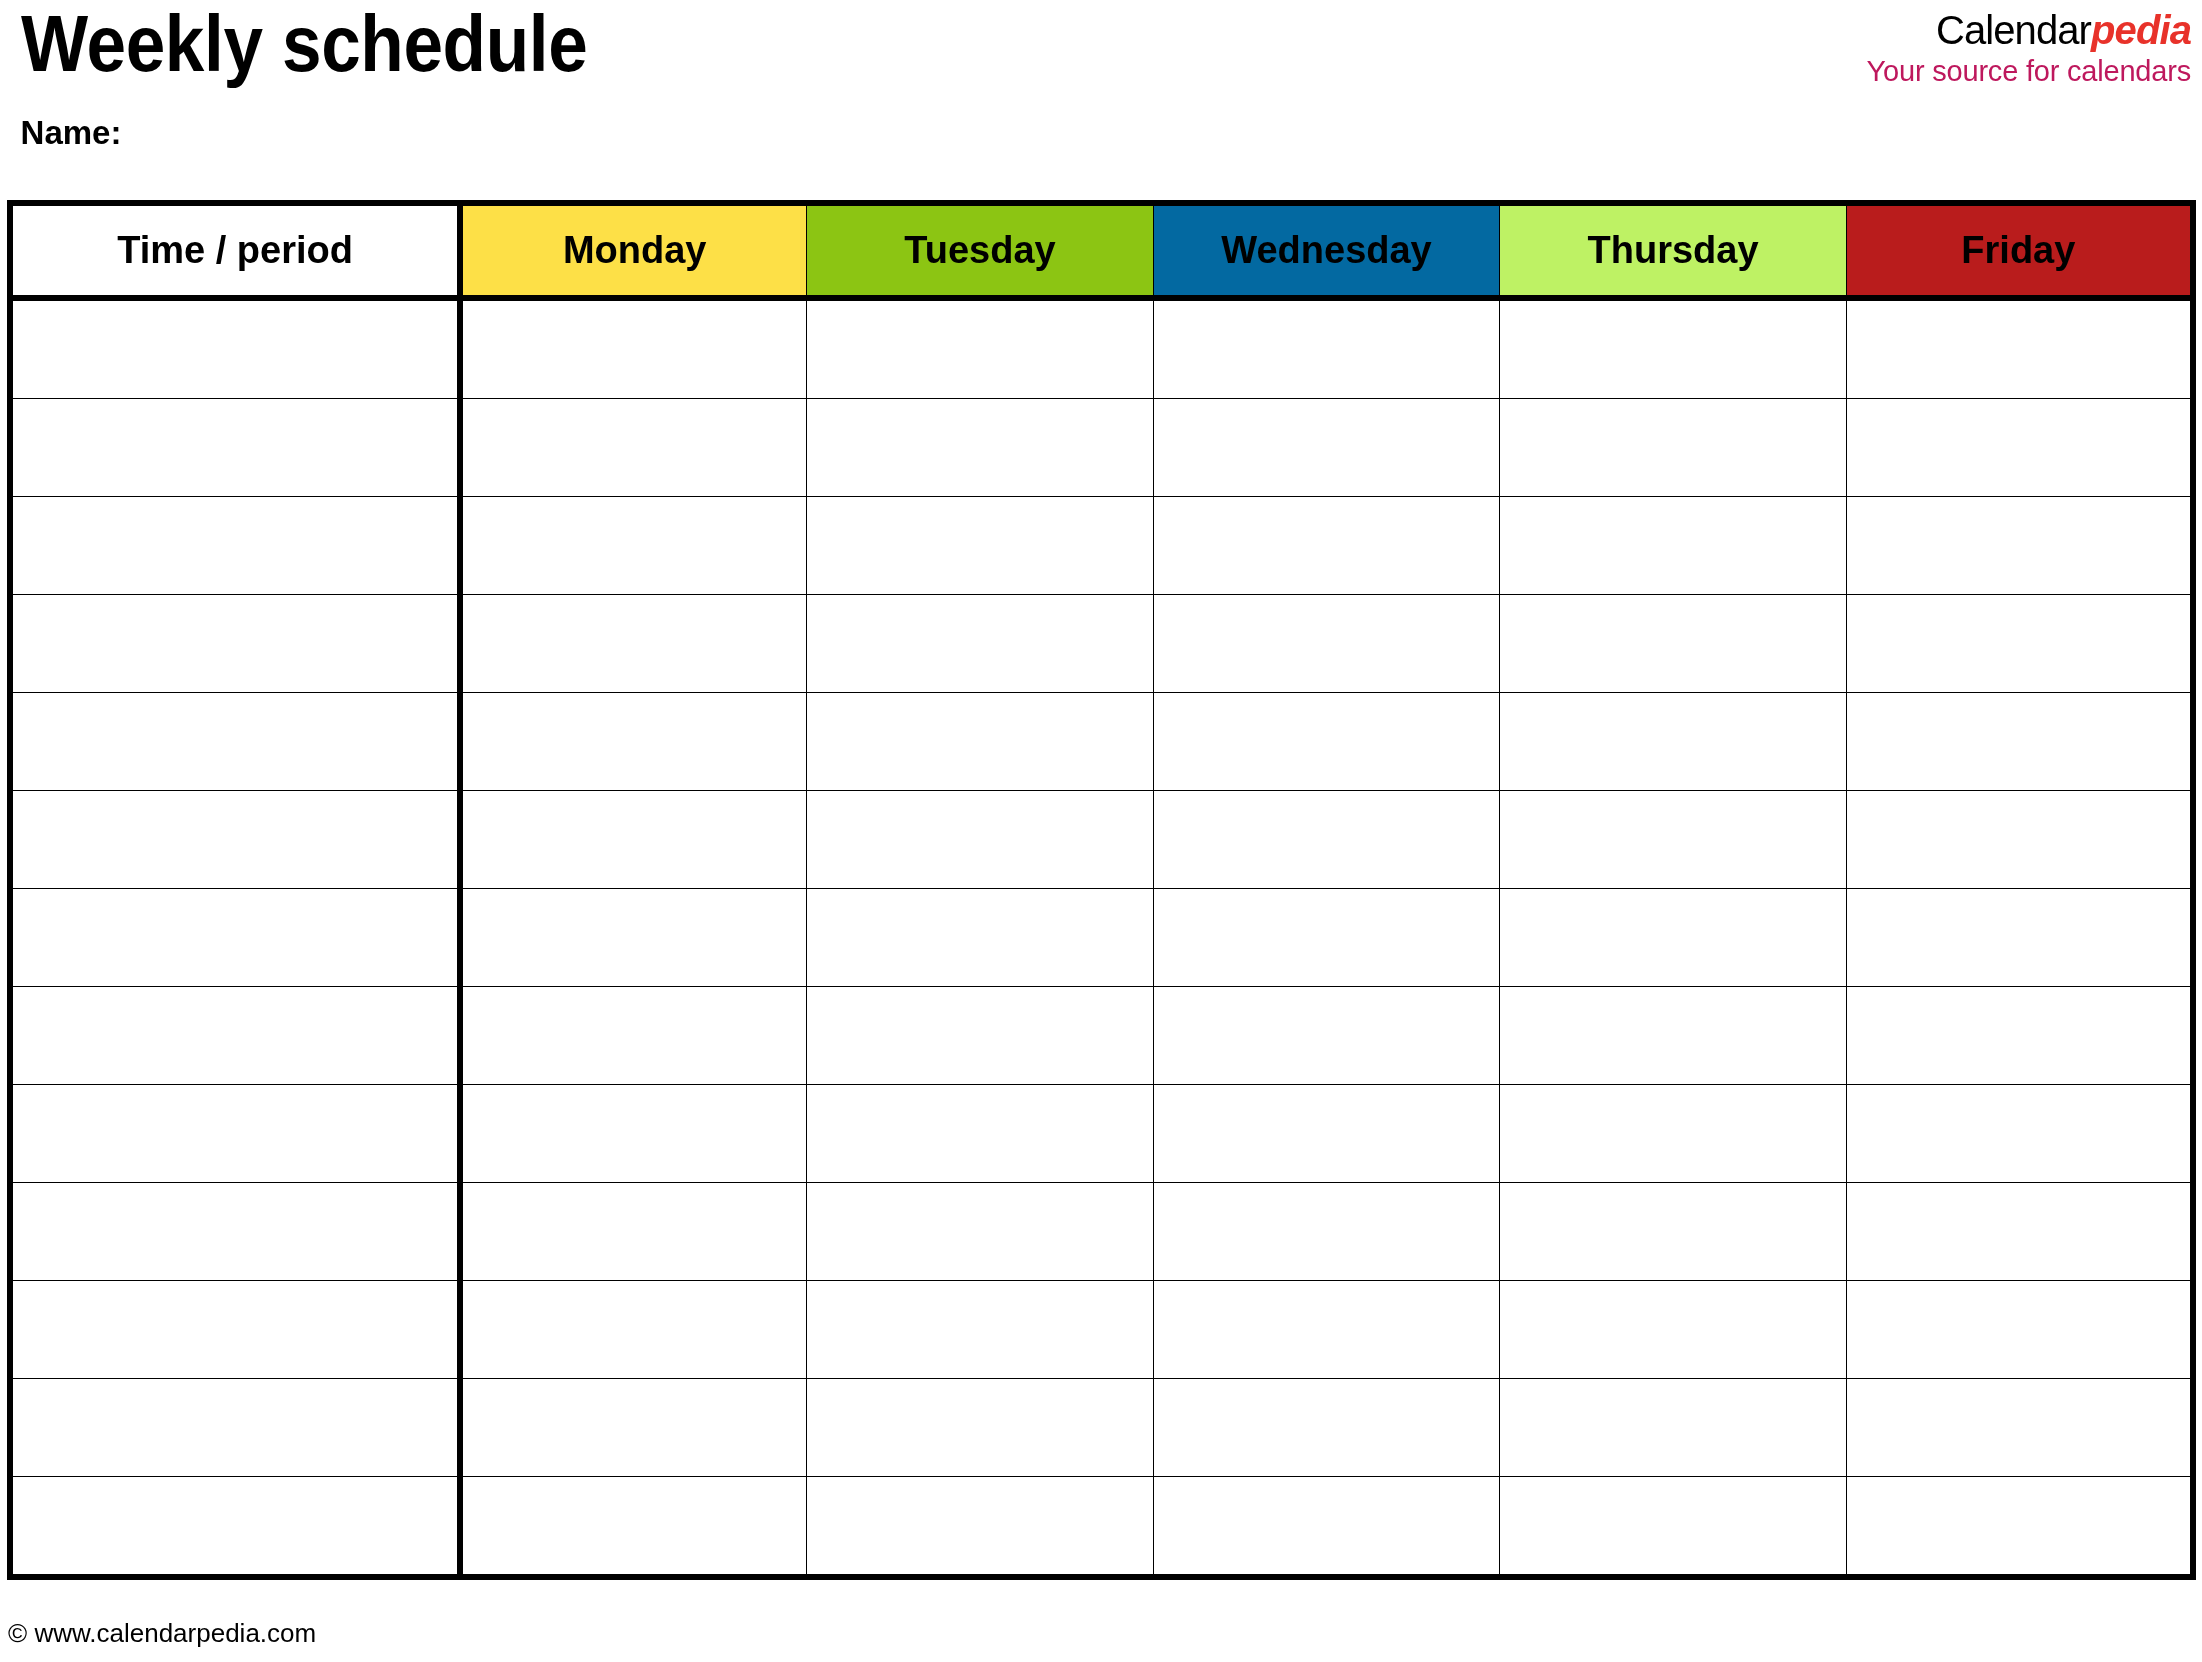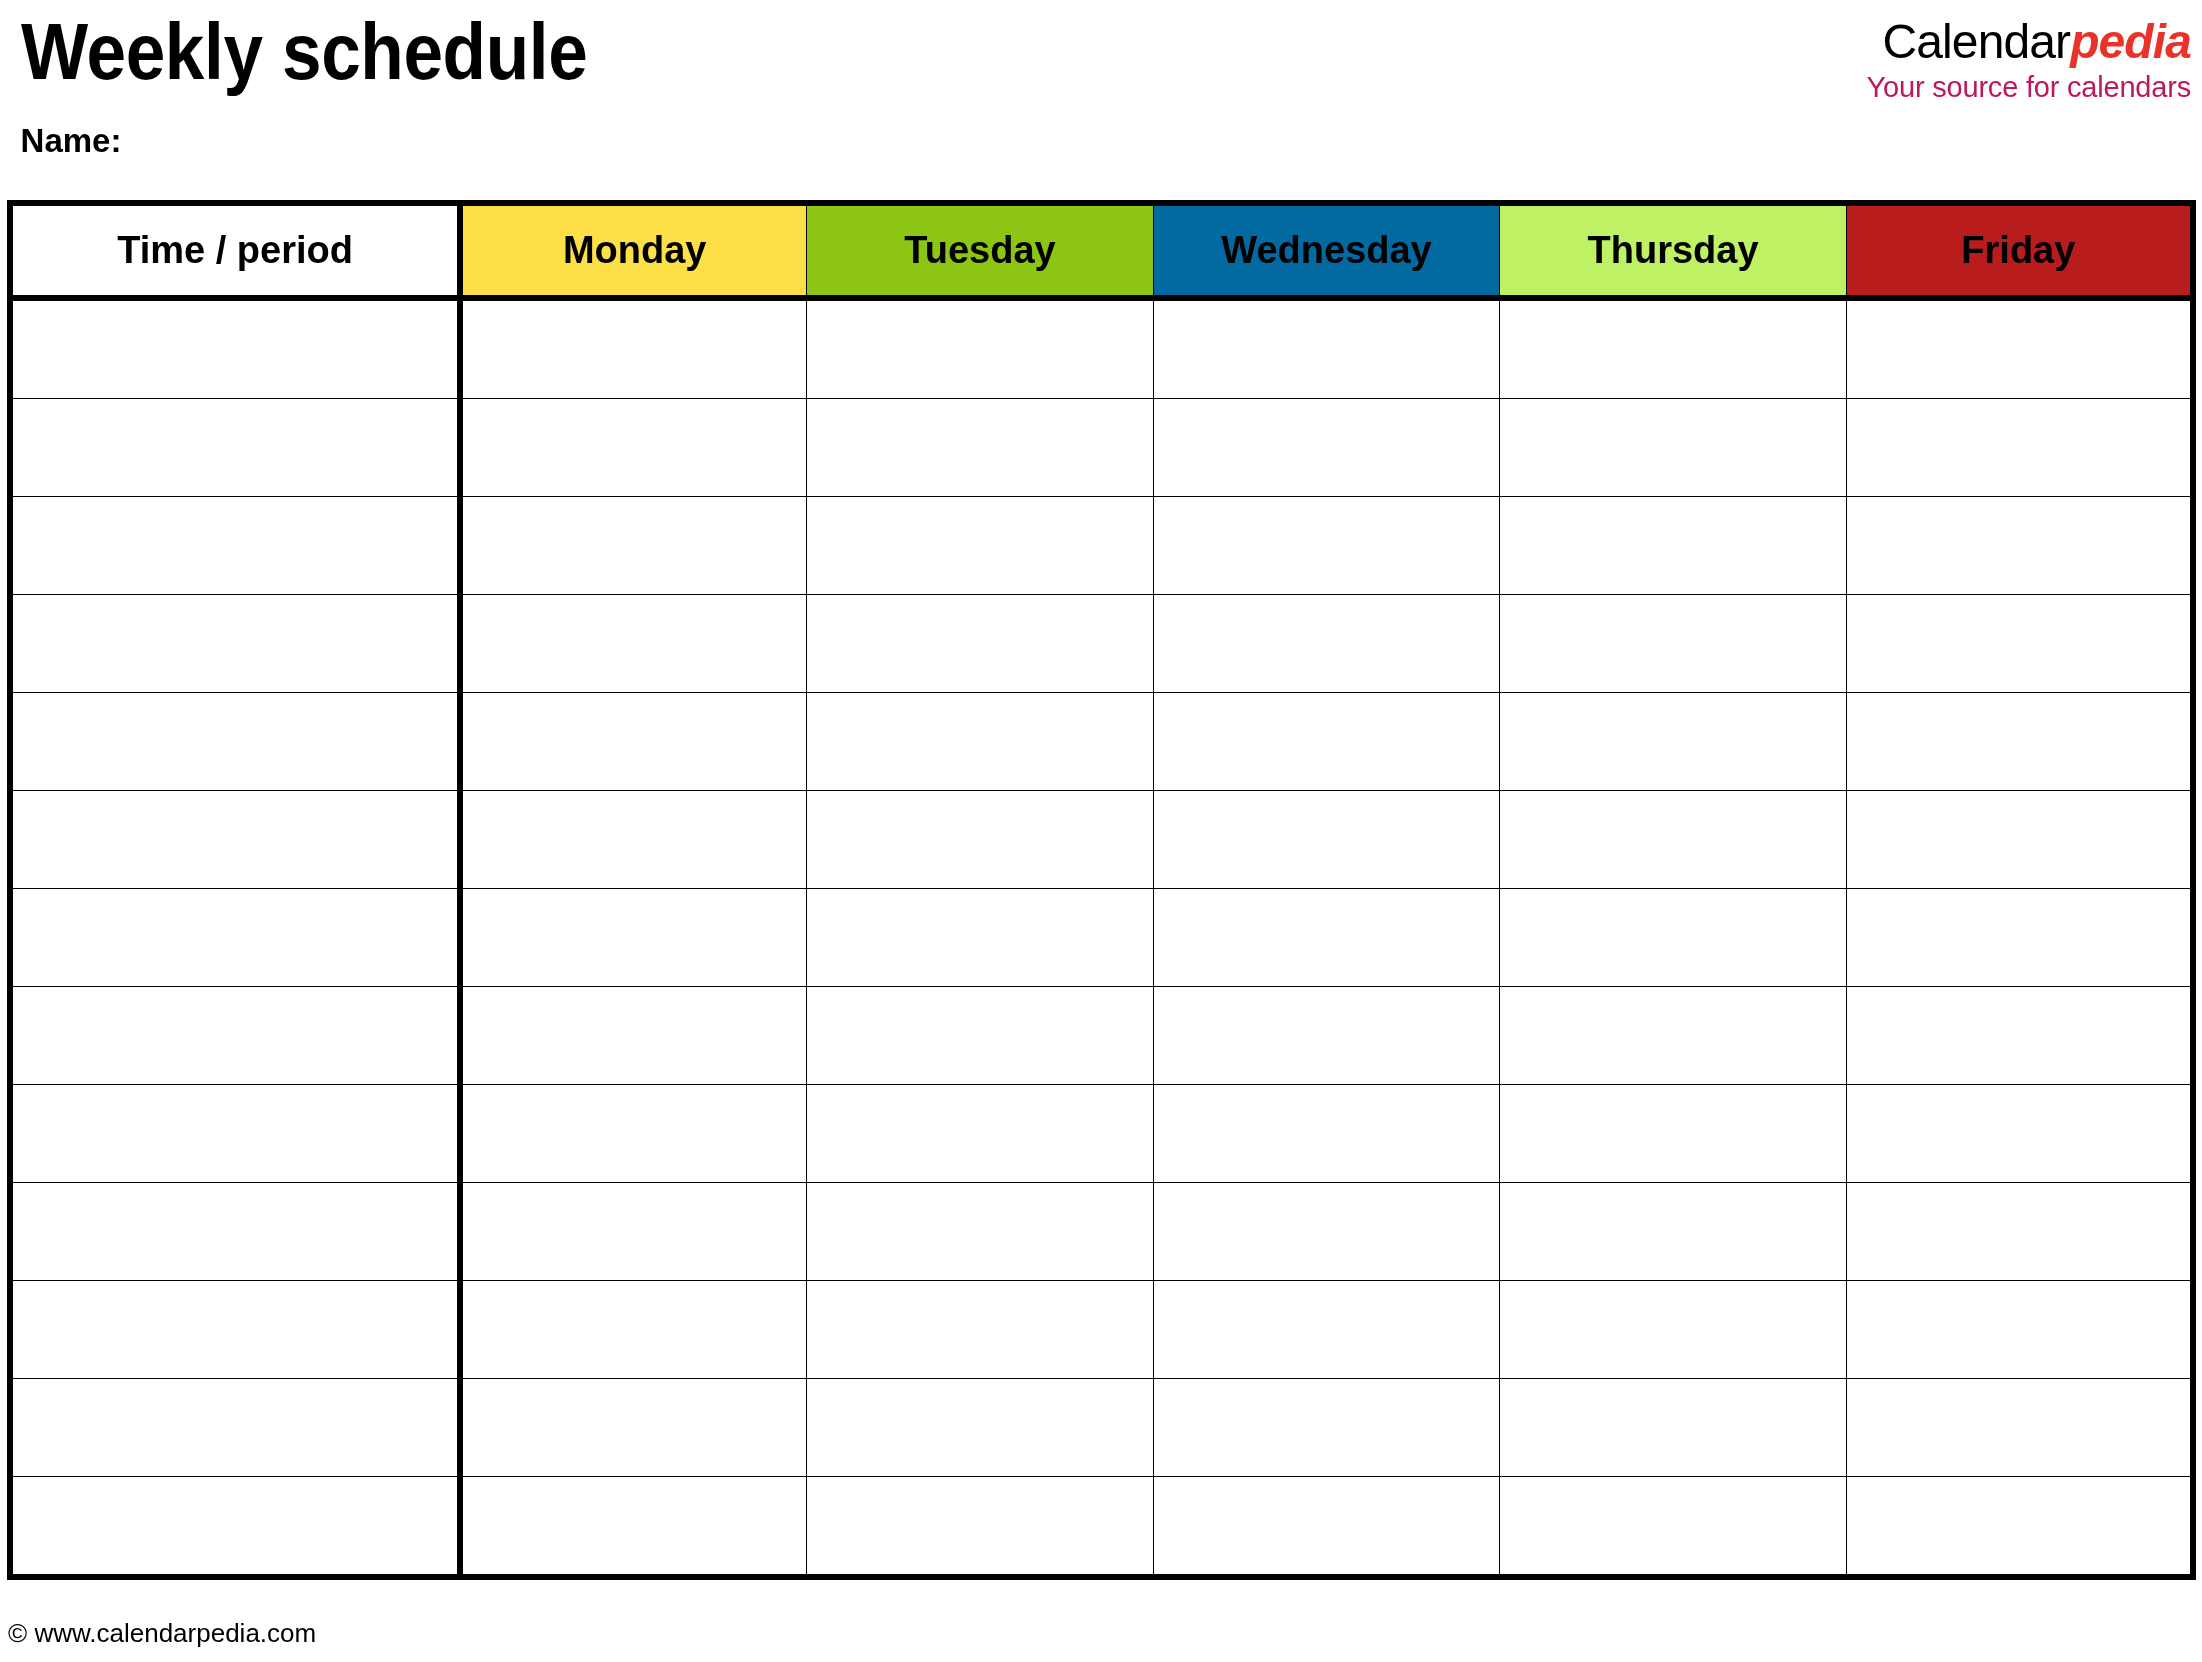"Weekly schedule" .top-band { top: 16px -> 8px }
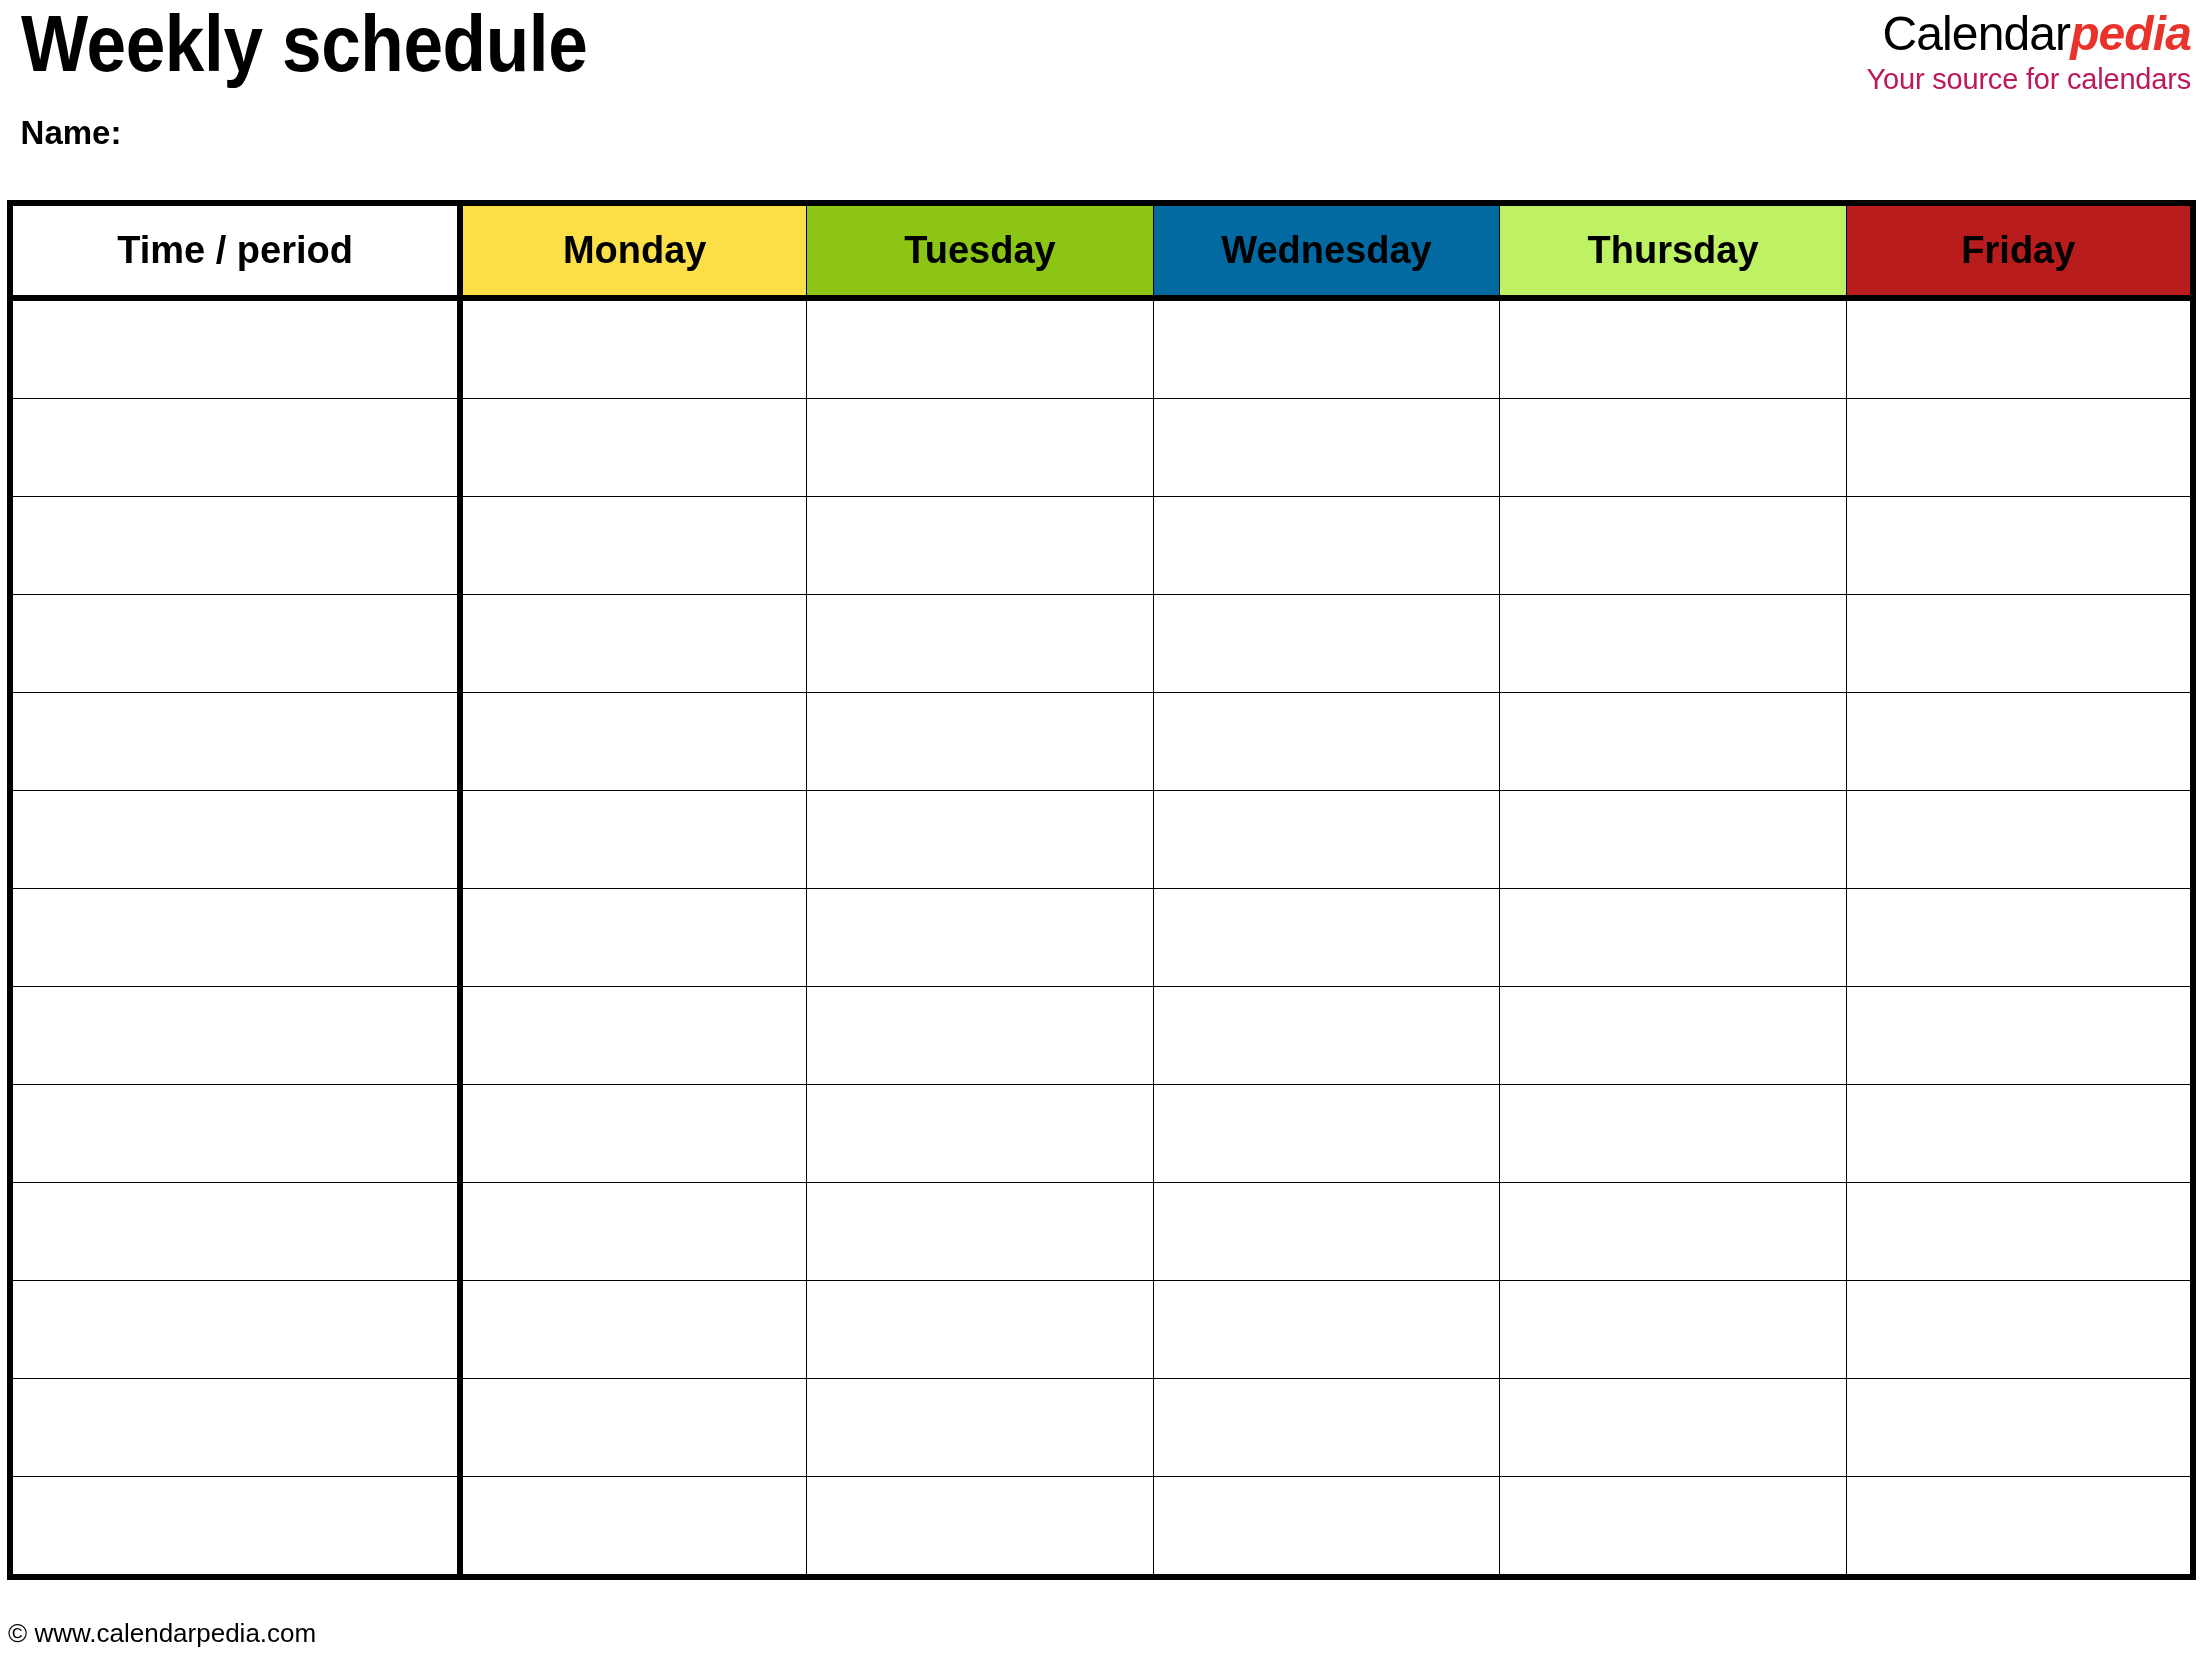"Calendarpedia" .brand-wordmark { font-size: 48px -> 40px }
